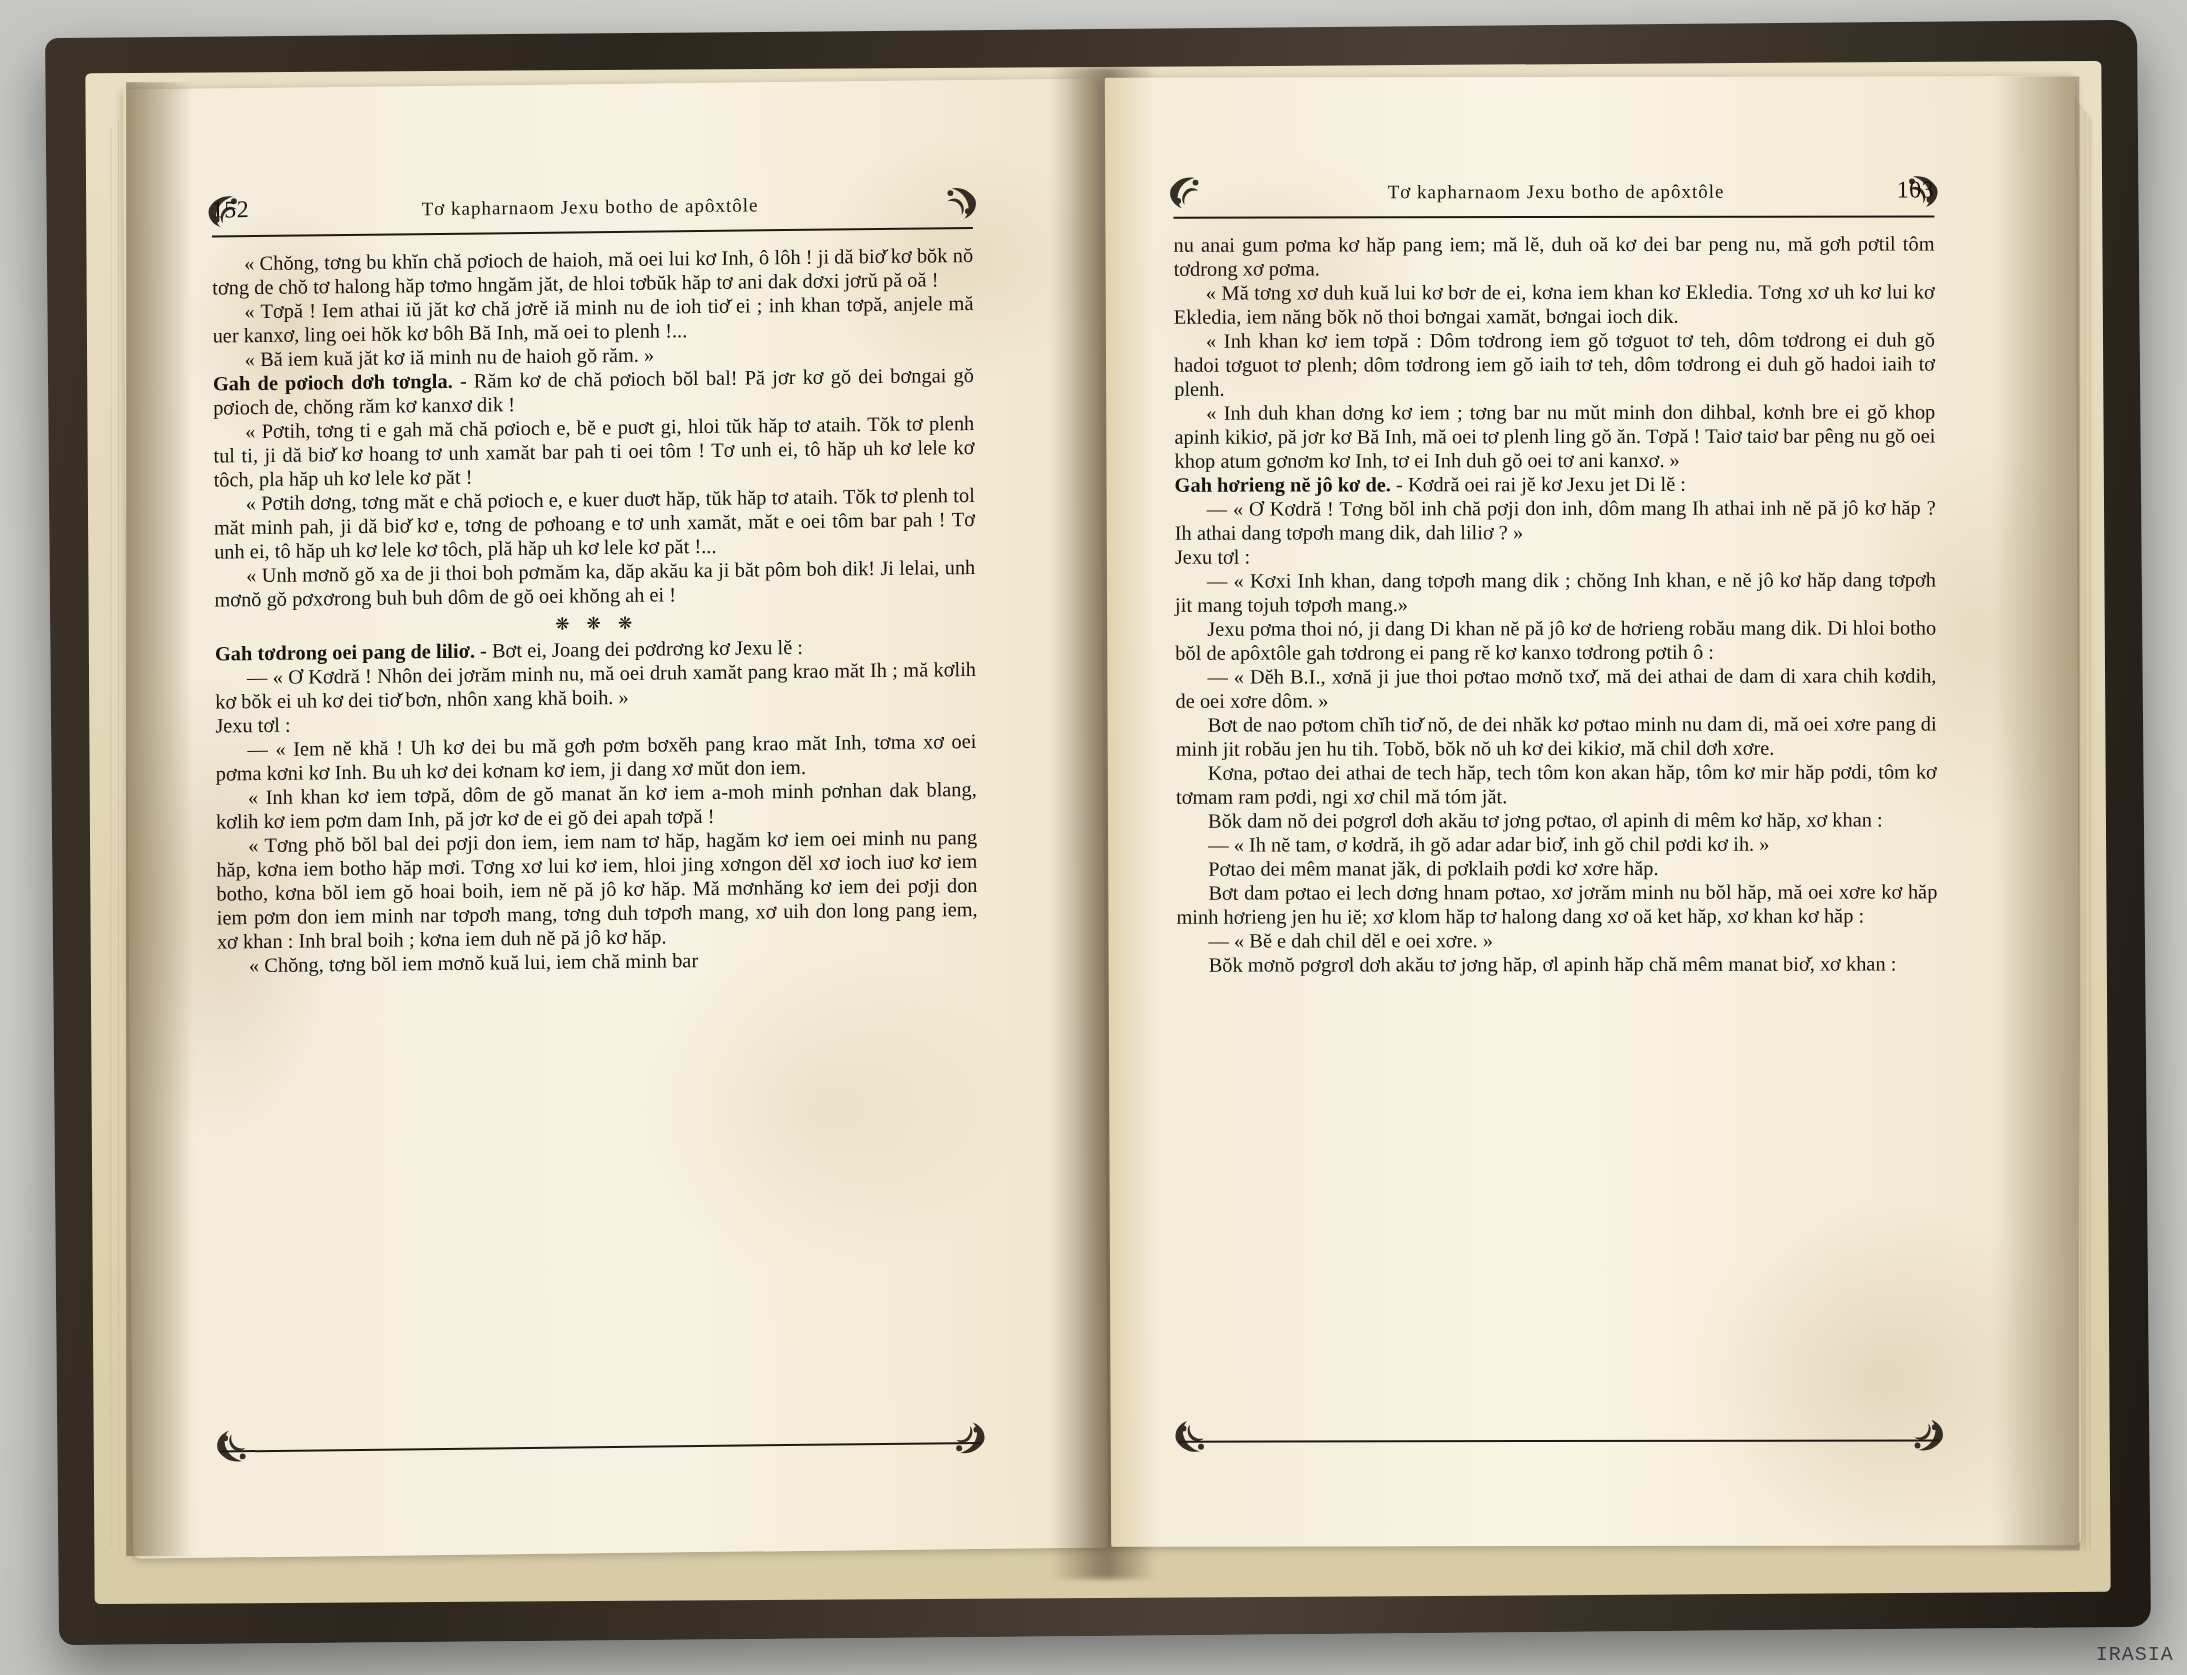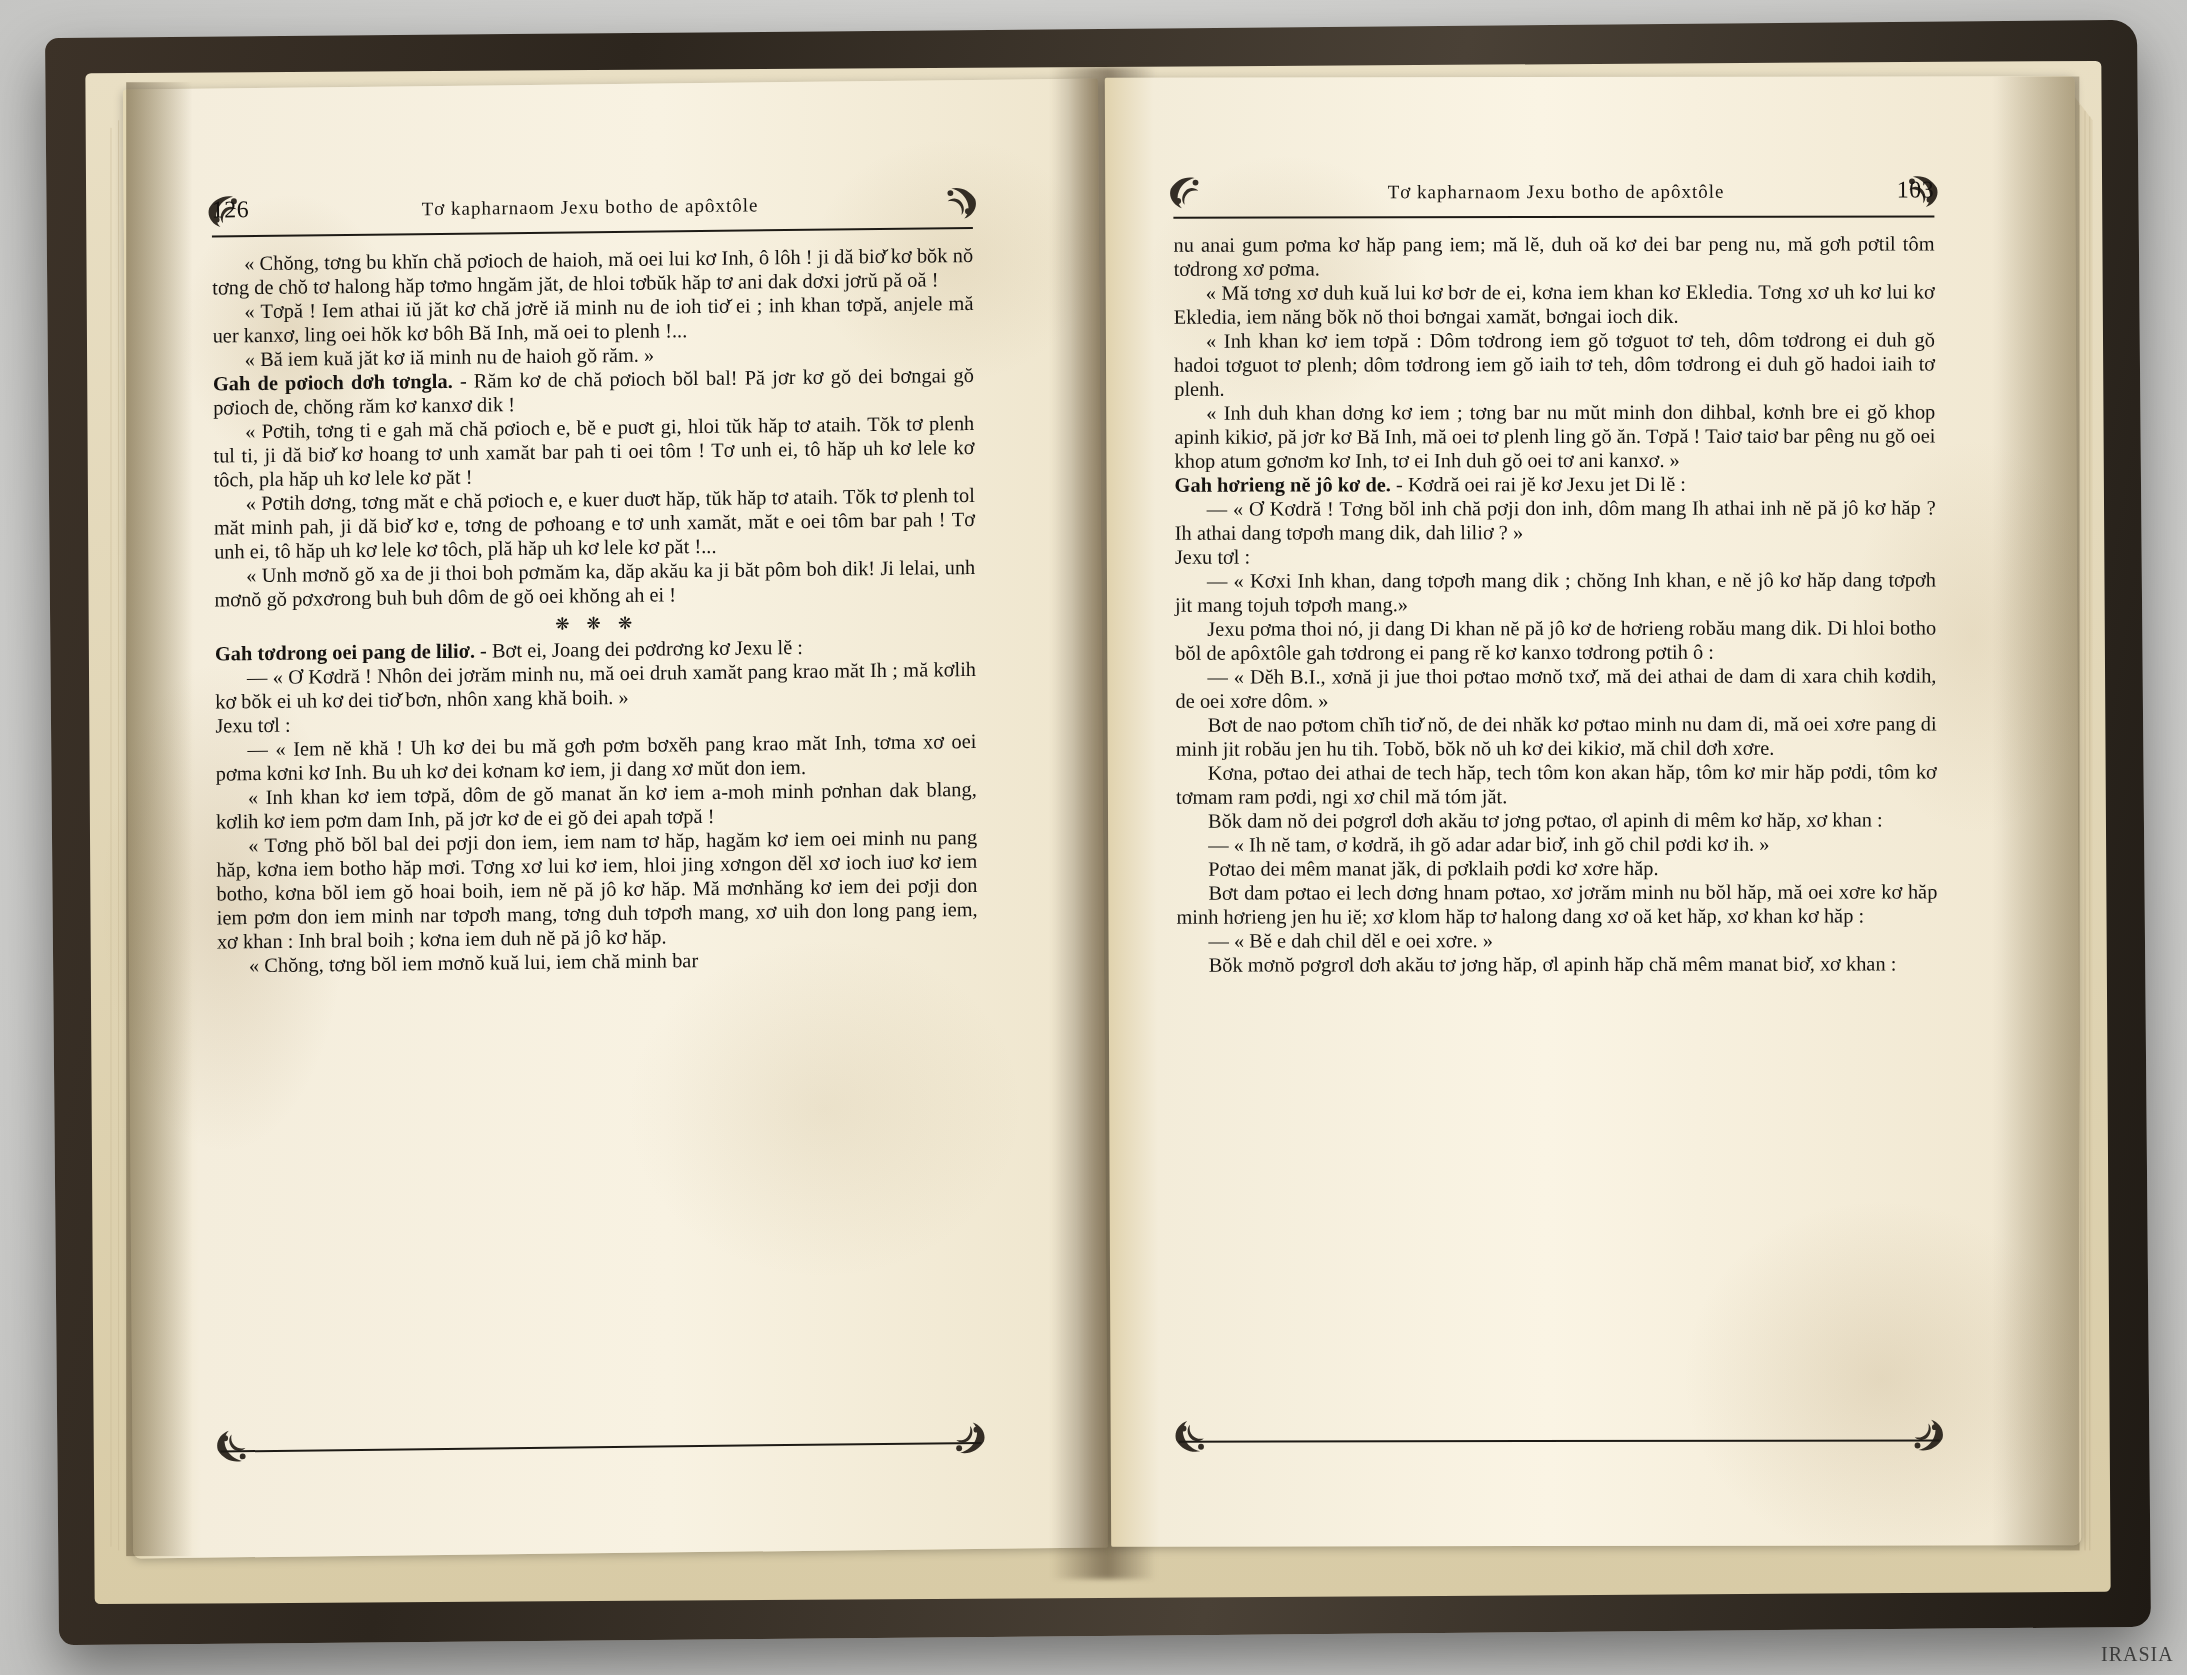"126" span.folio { text: 126 -> 152 }
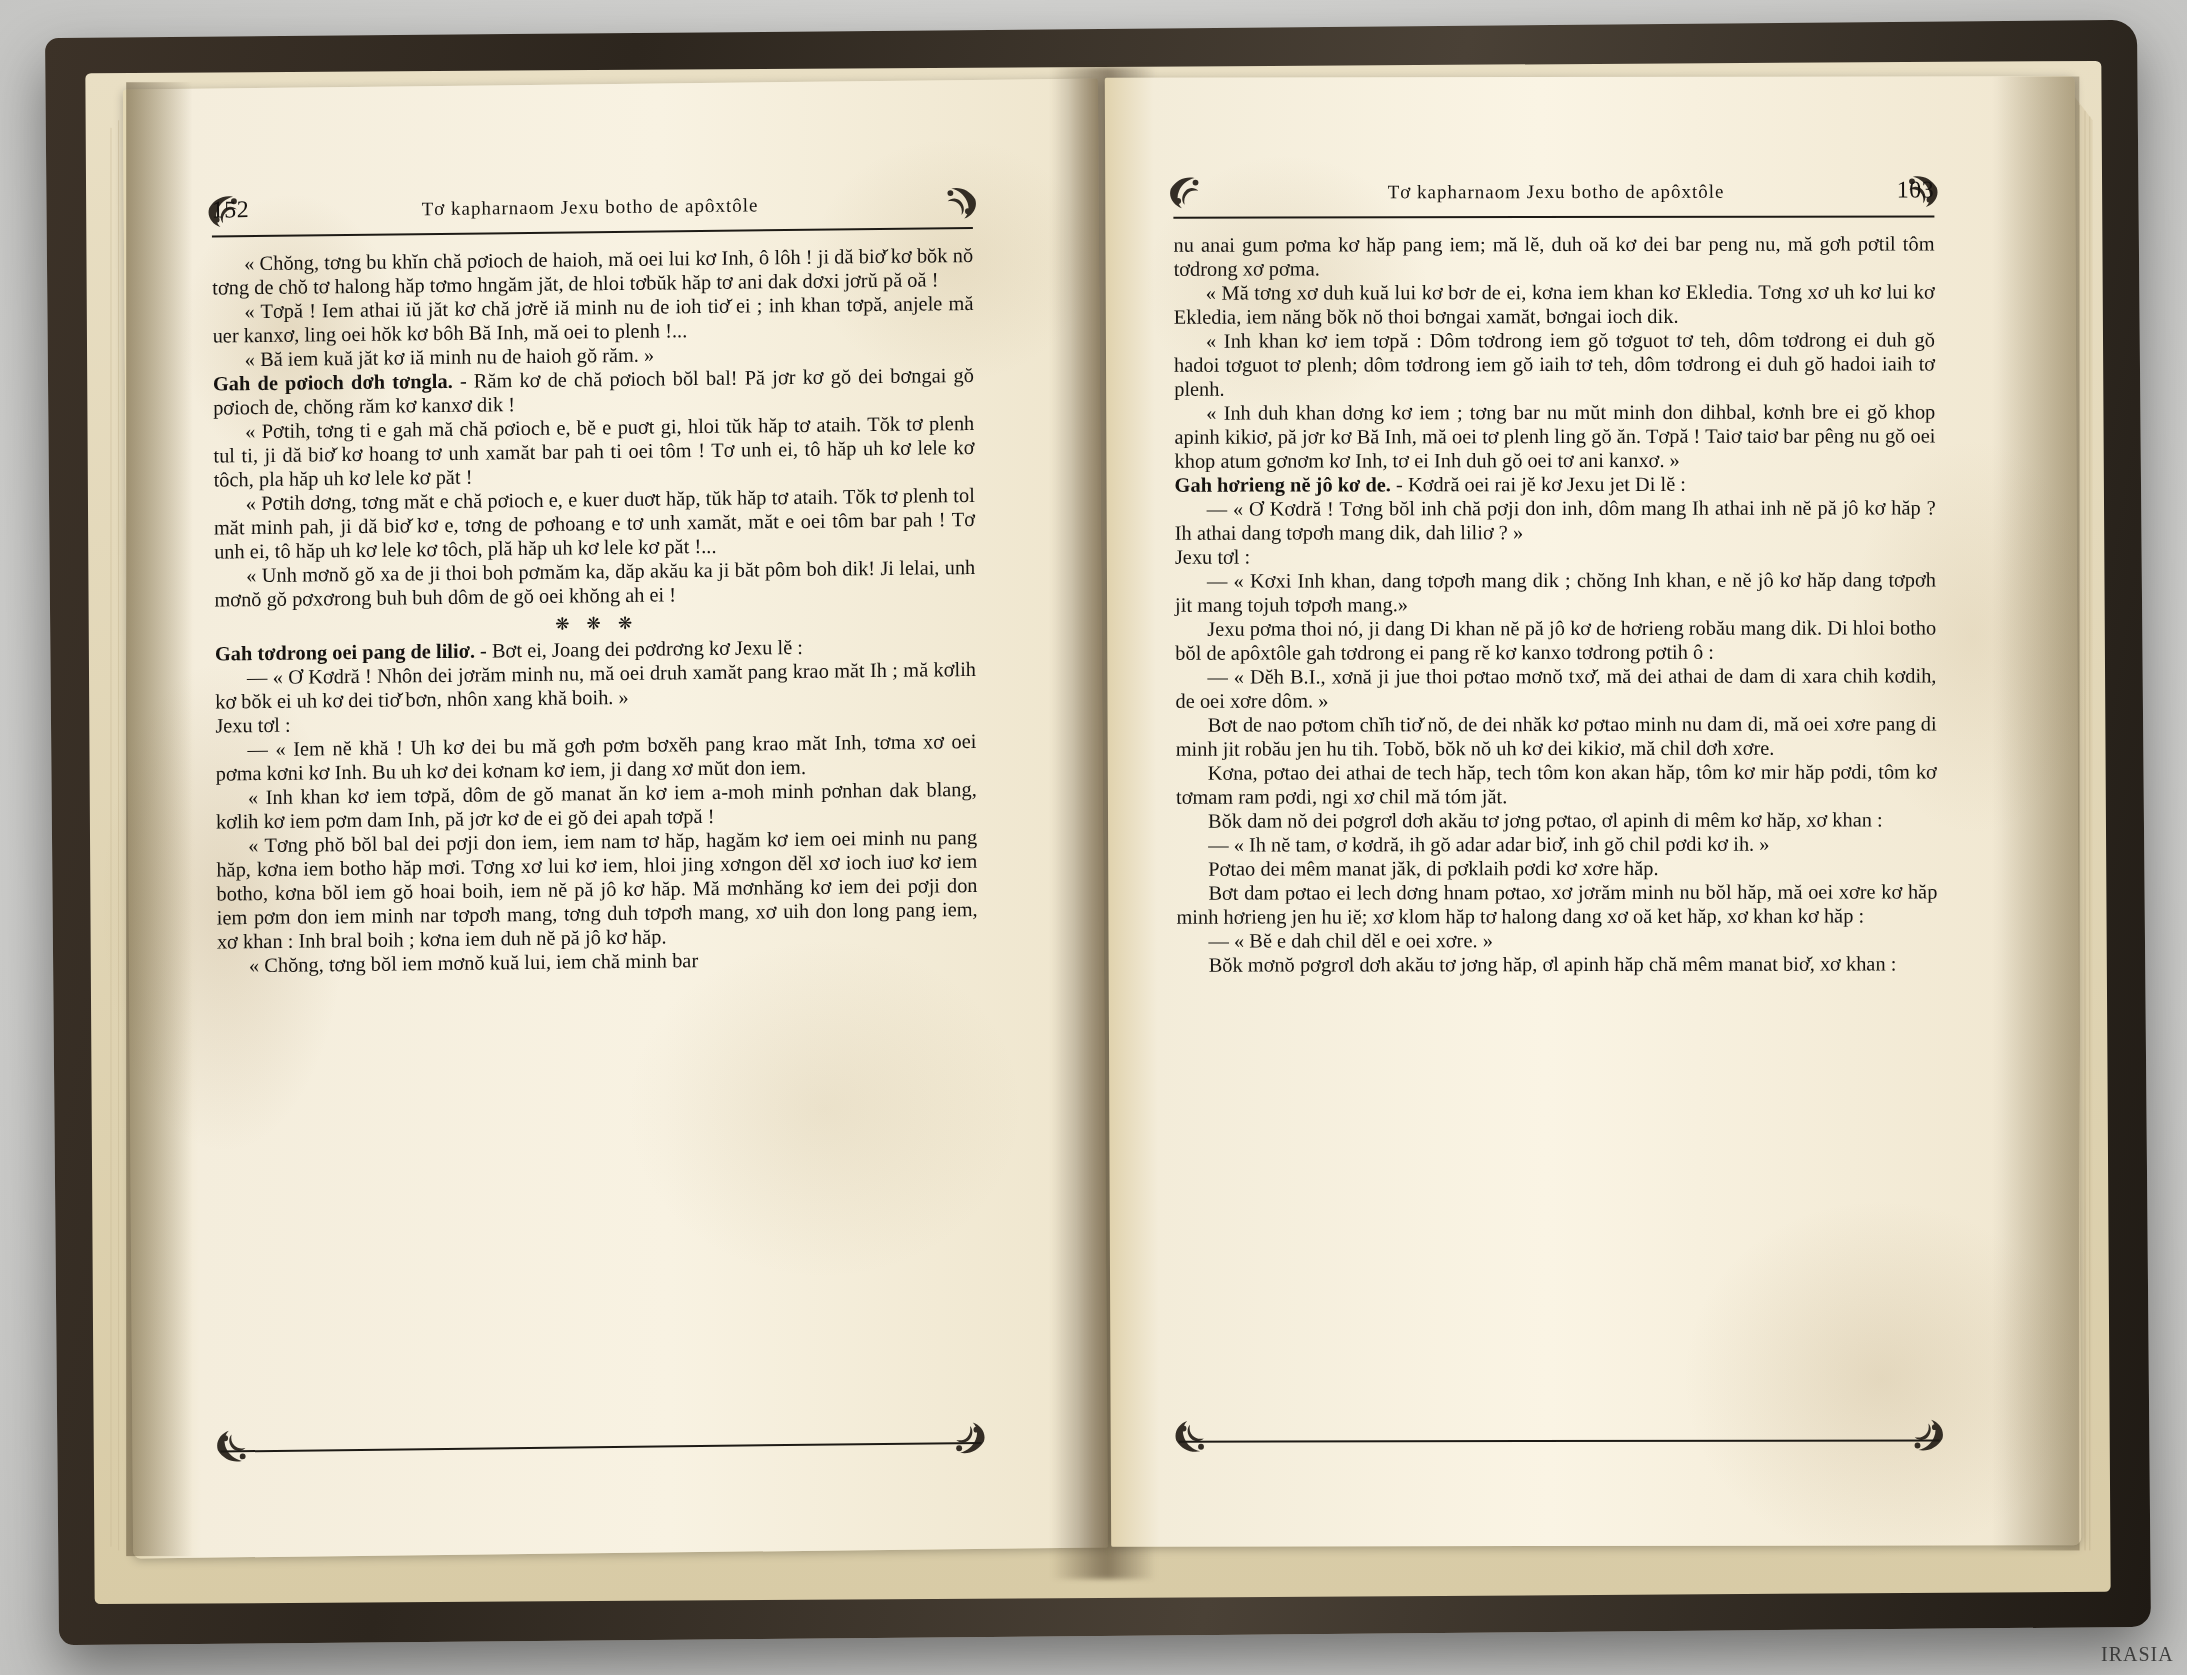"IRASIA" .watermark { font-family: Liberation Serif, serif -> Liberation Mono, monospace }
